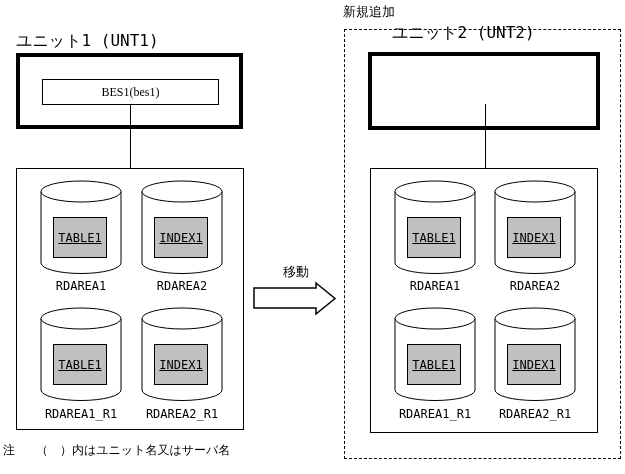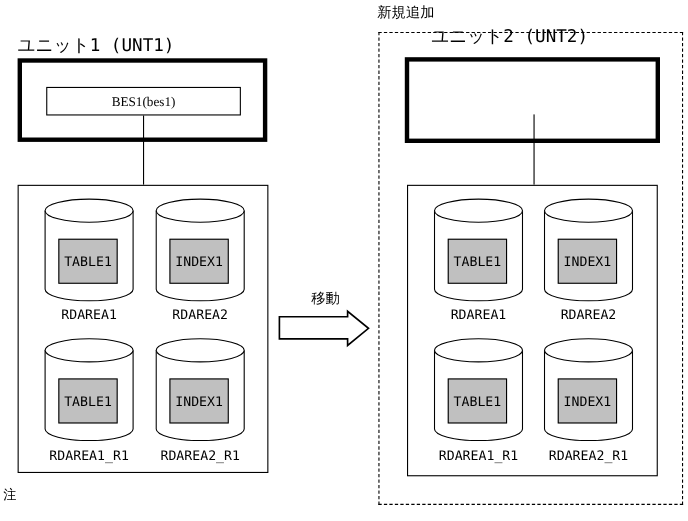"TABLE1" .obj-box { text-decoration: none -> underline }
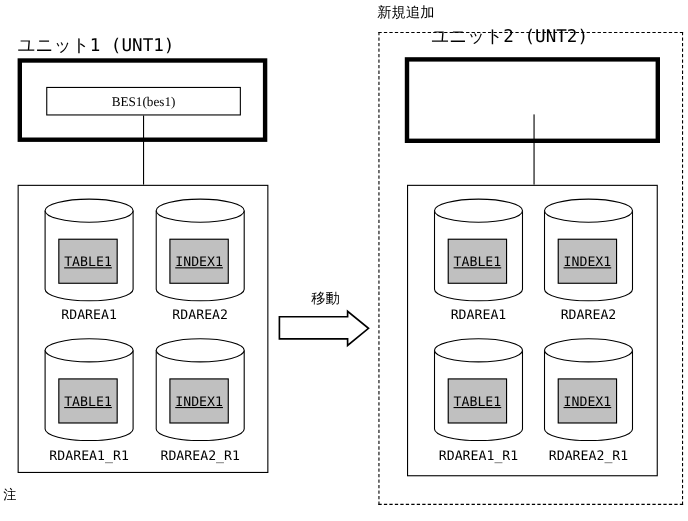"（ ）内はユニット名又はサーバ名" div.abs { html: none -> <div>（ ）内はユニット名又はサーバ名</div> }
